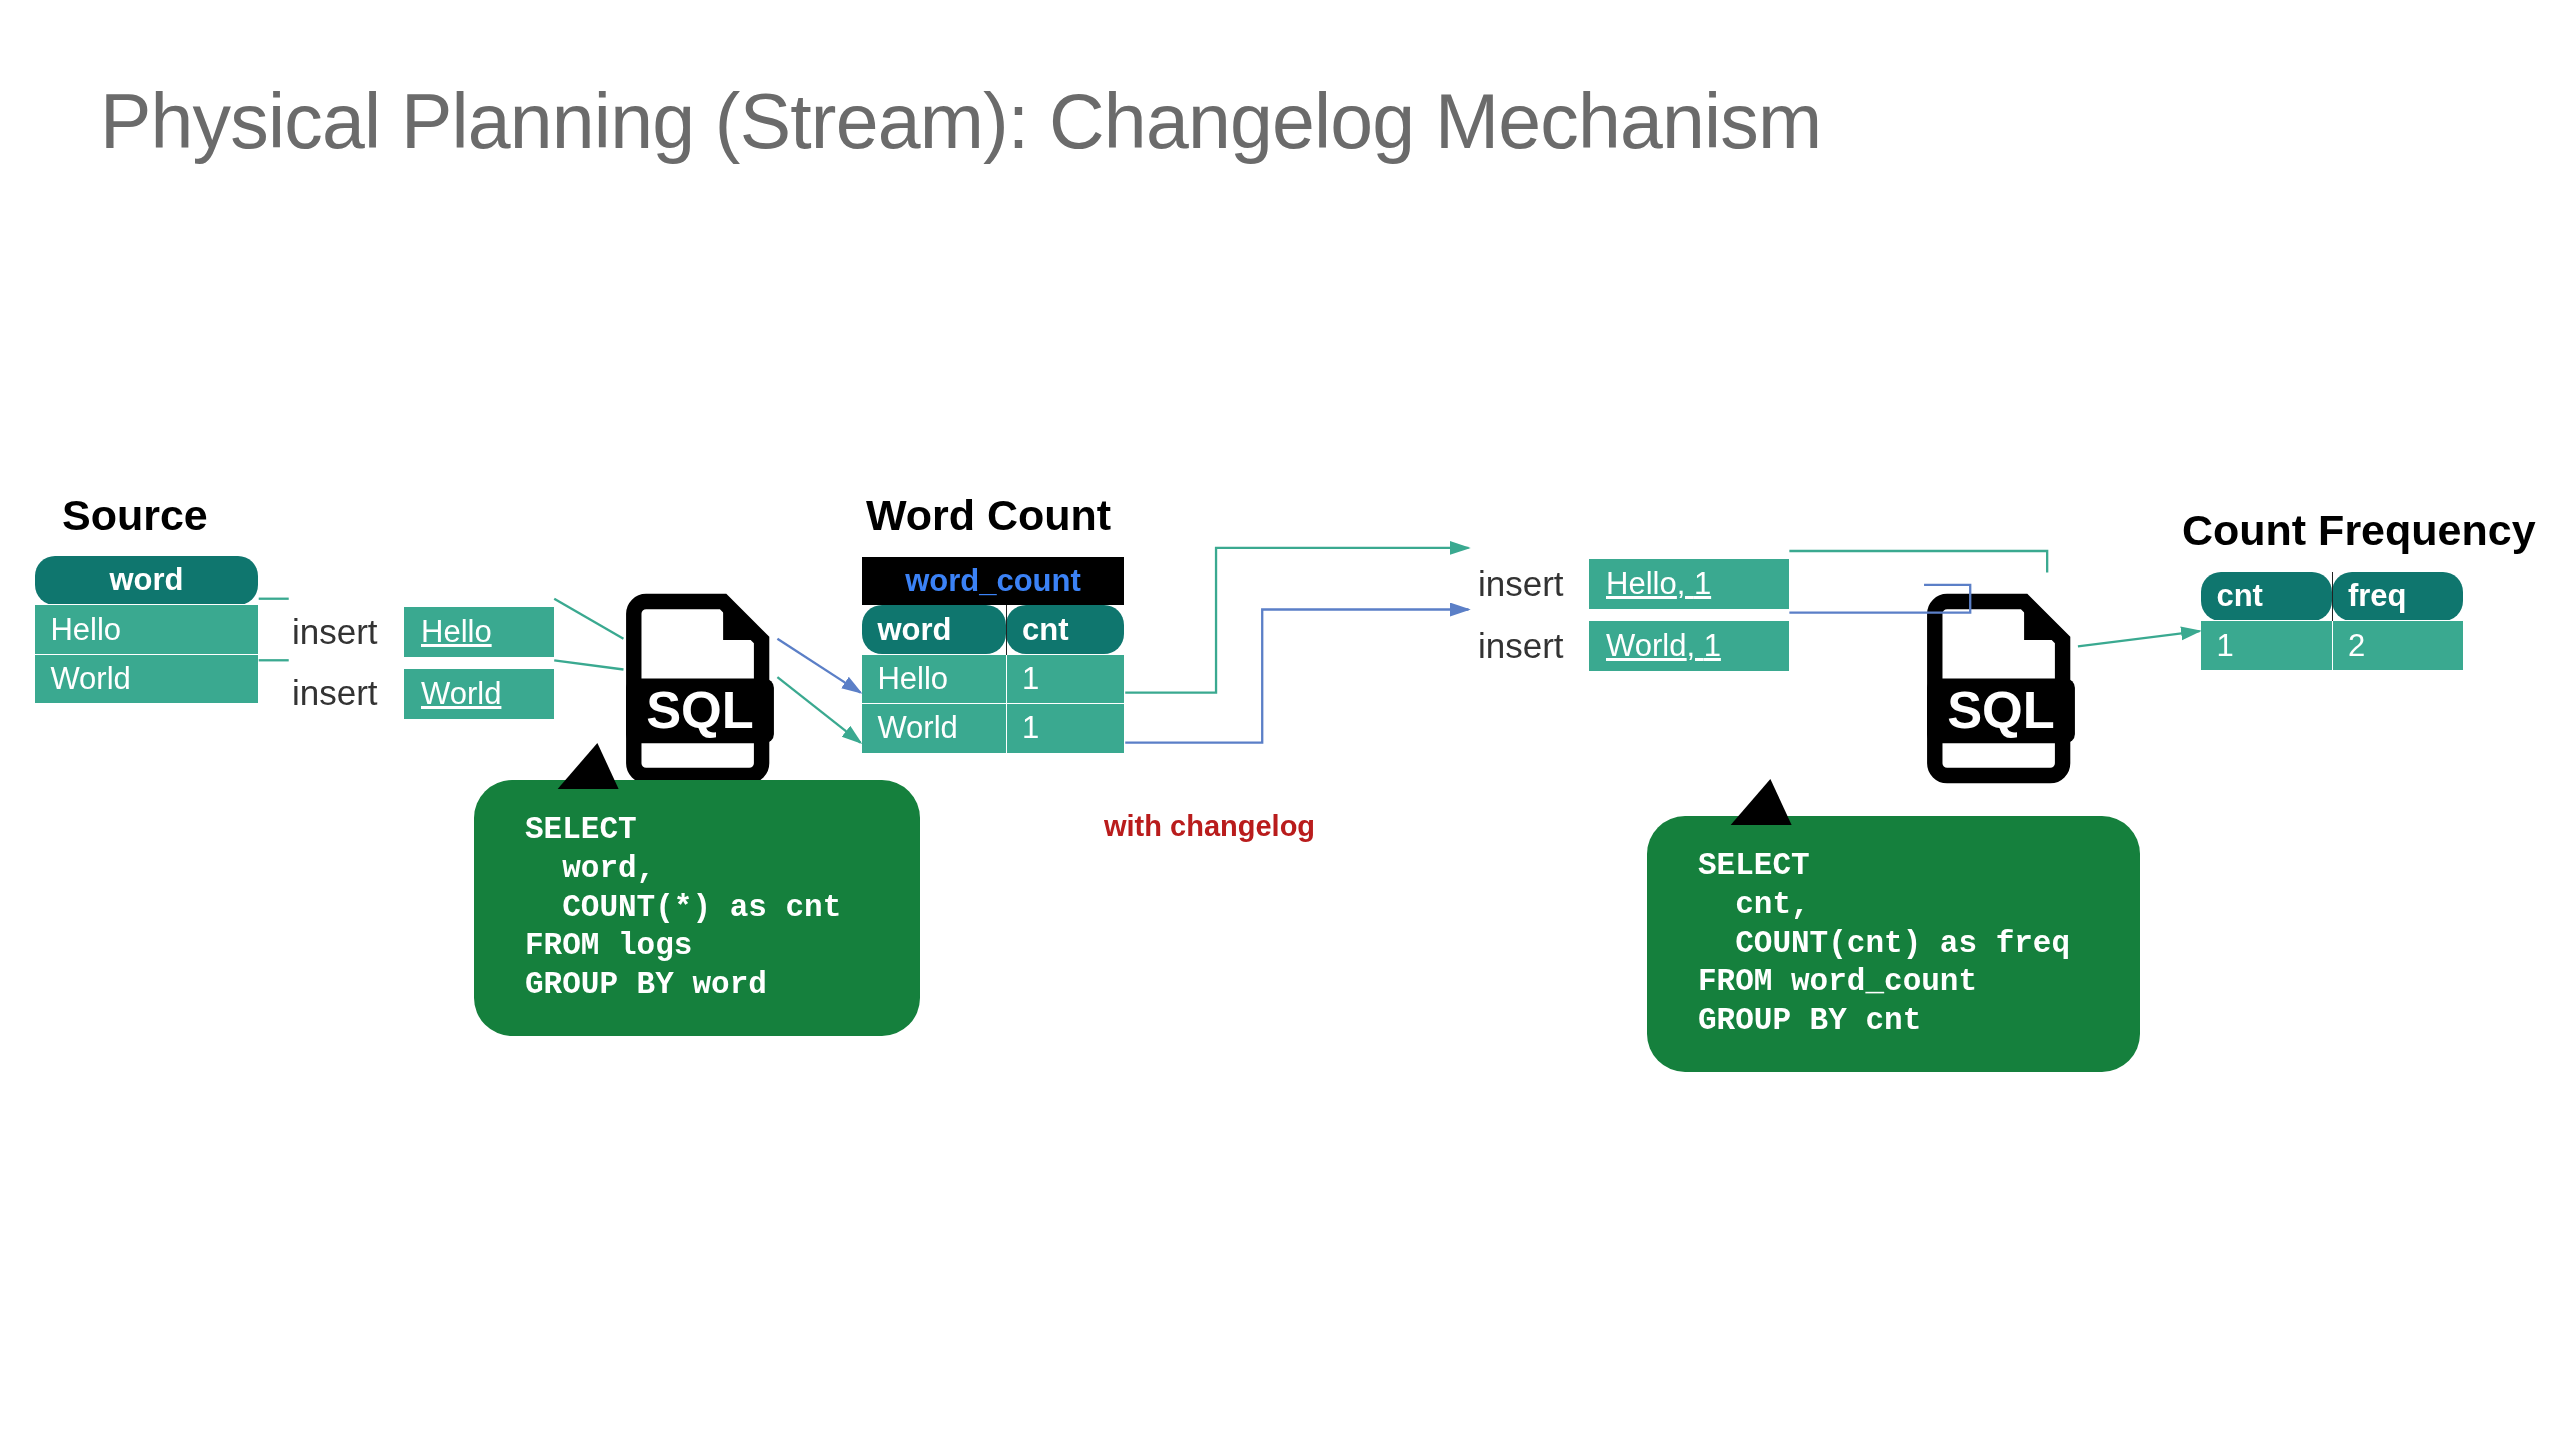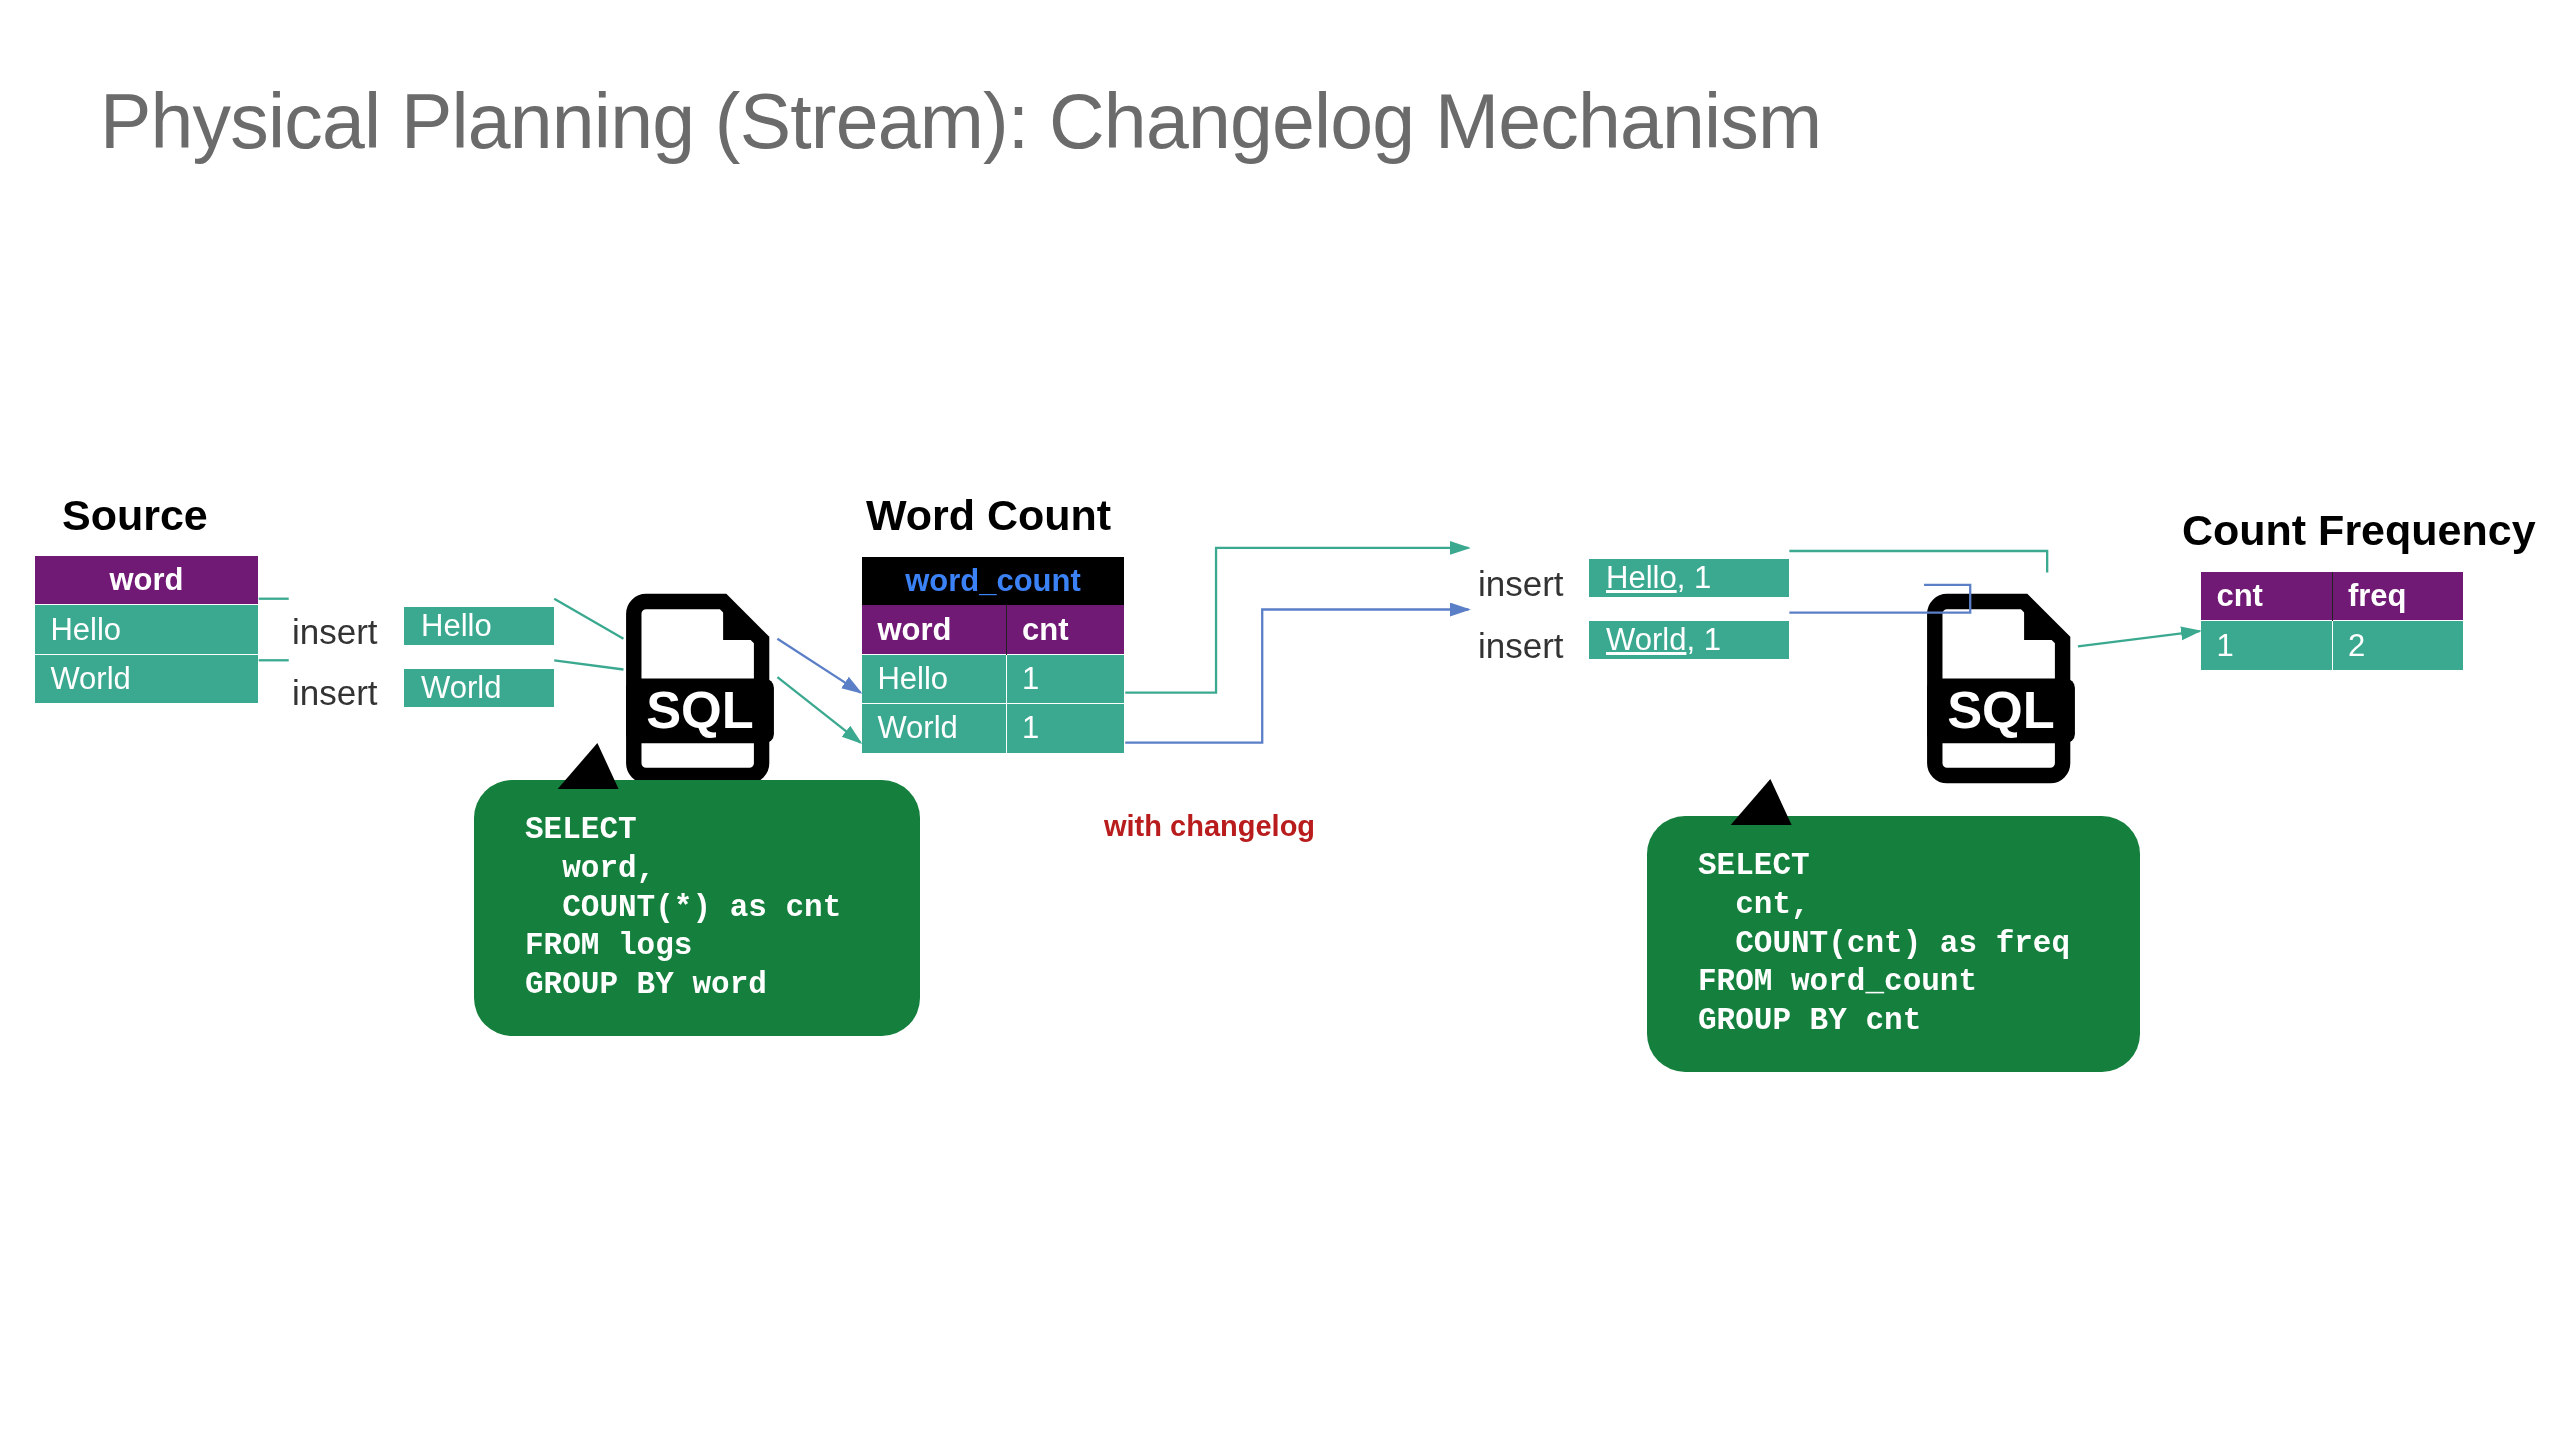"word" .tbl th { background: #701a75 -> #0f766e; border-radius: none -> 20px }
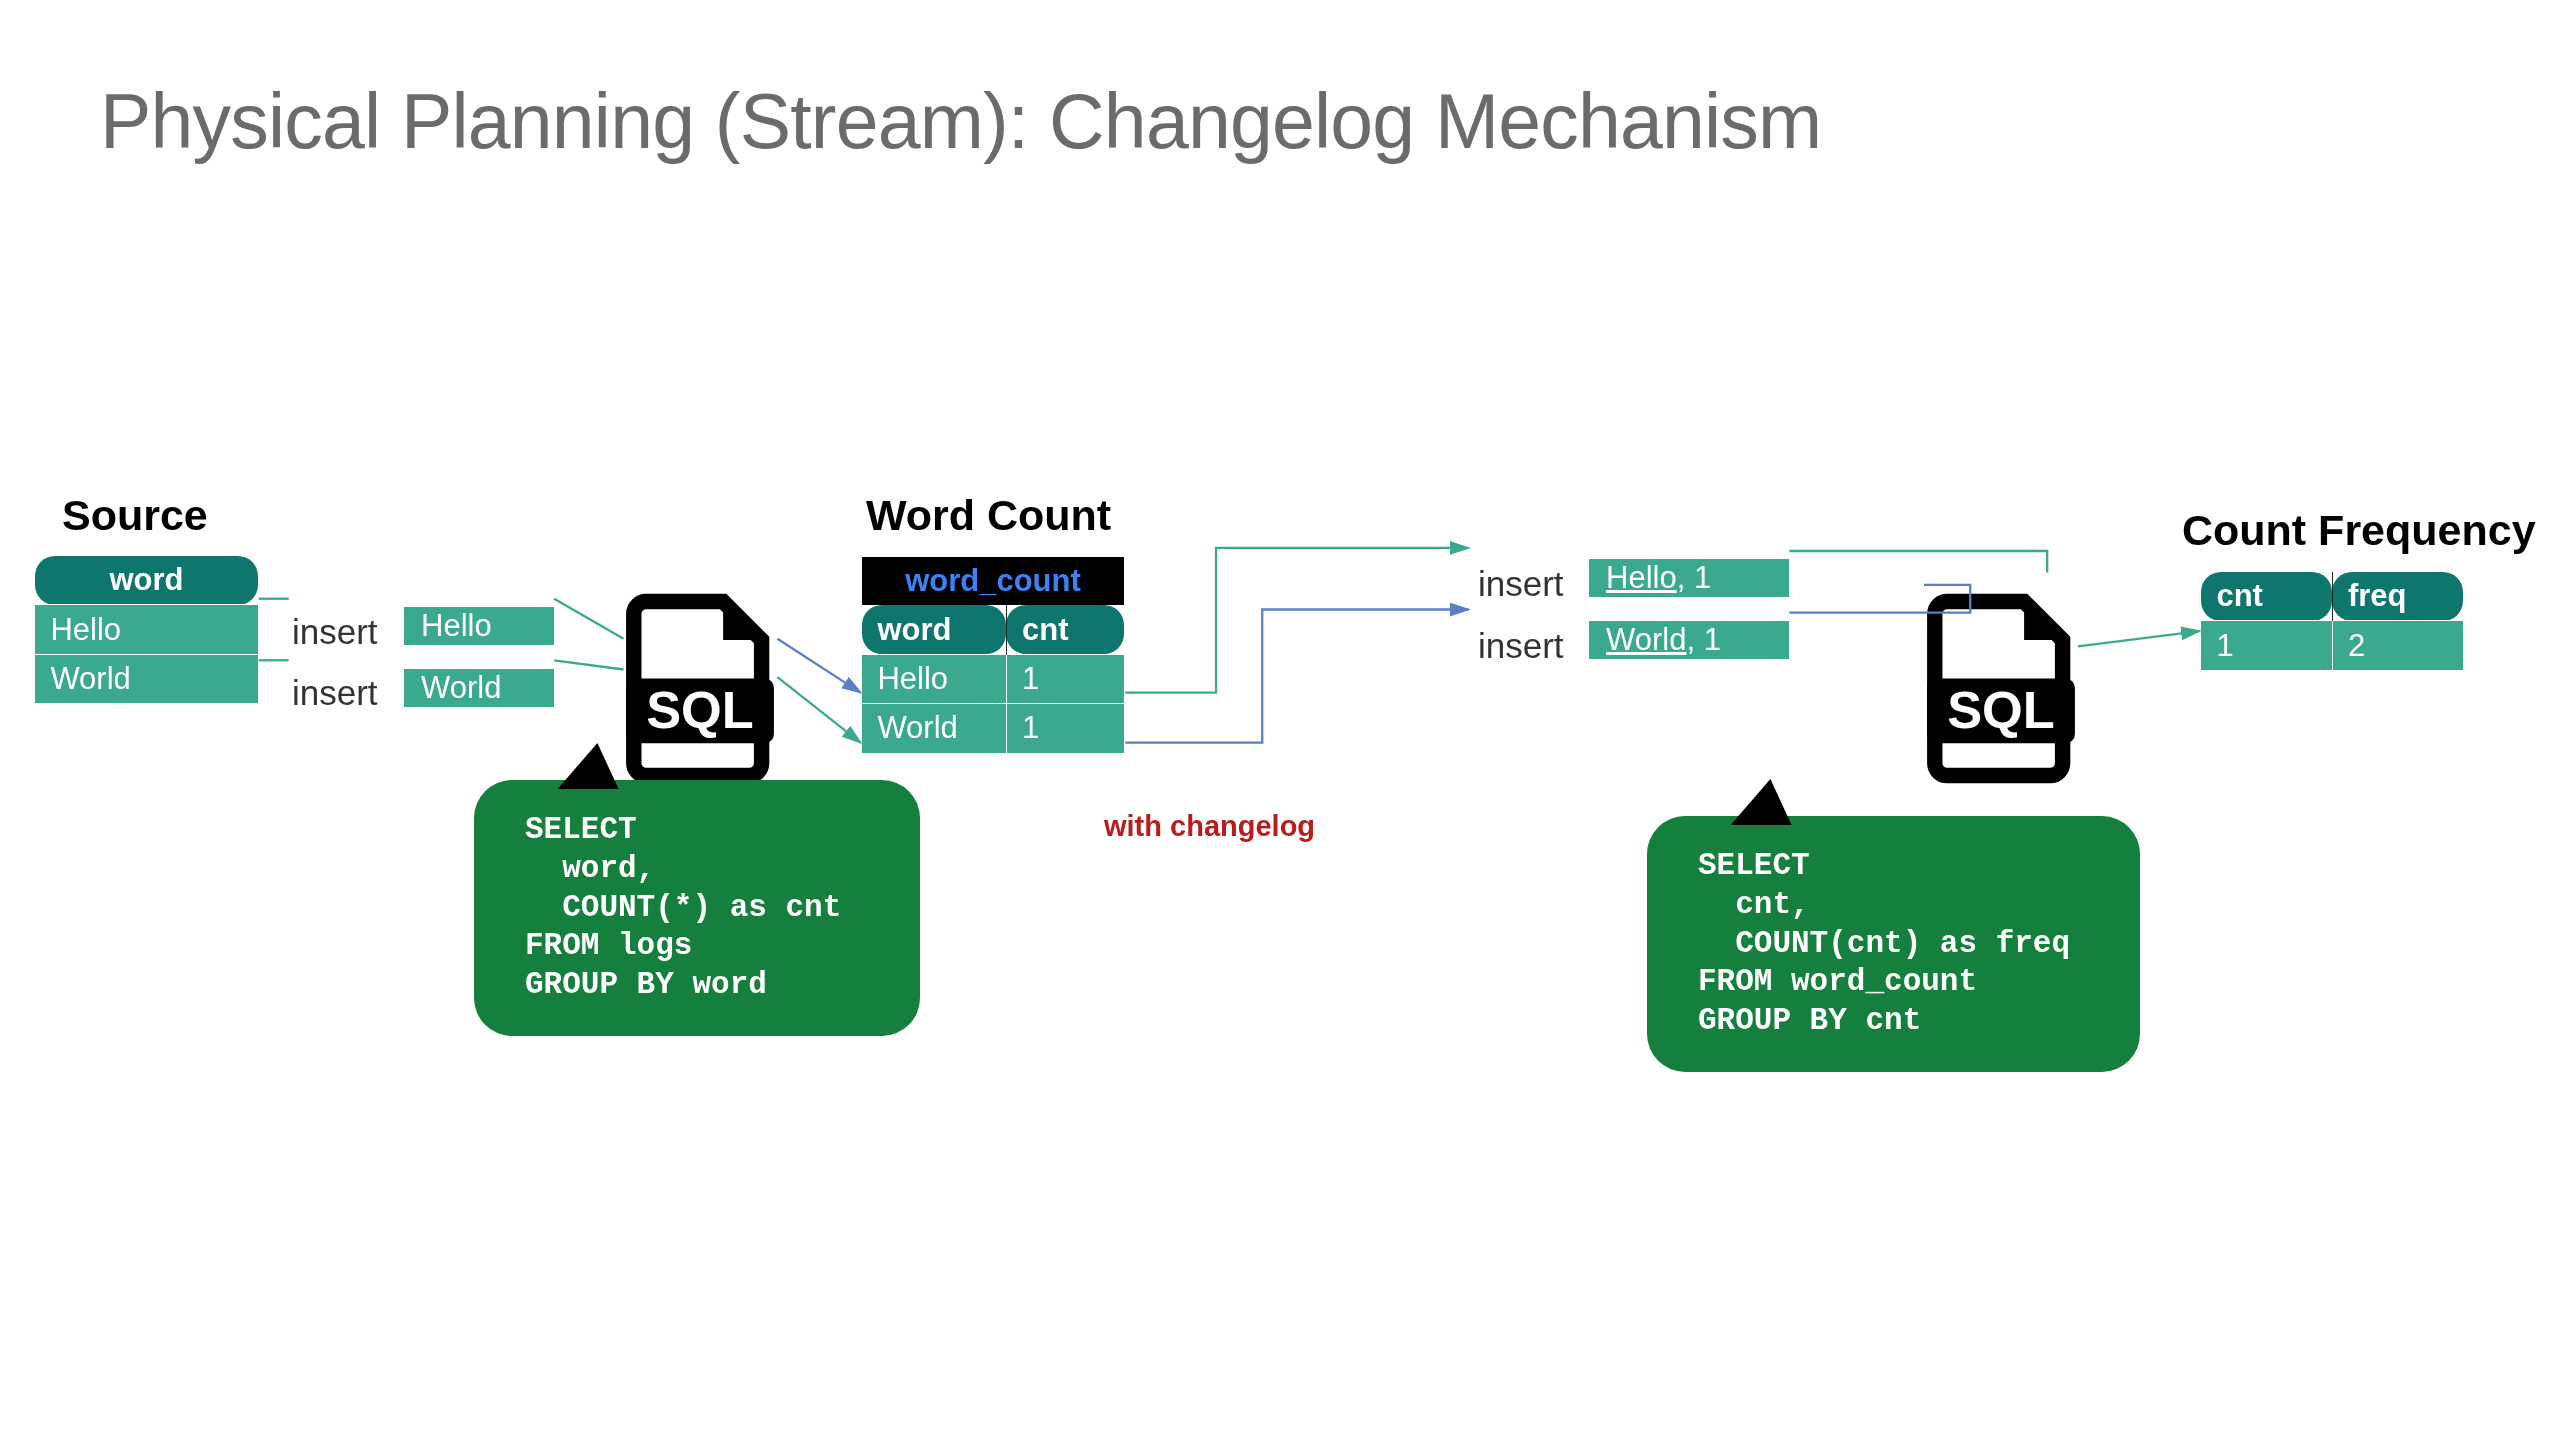"Hello, 1" .chip { padding: 1px 17px -> 7px 17px; text-decoration: none -> underline }
